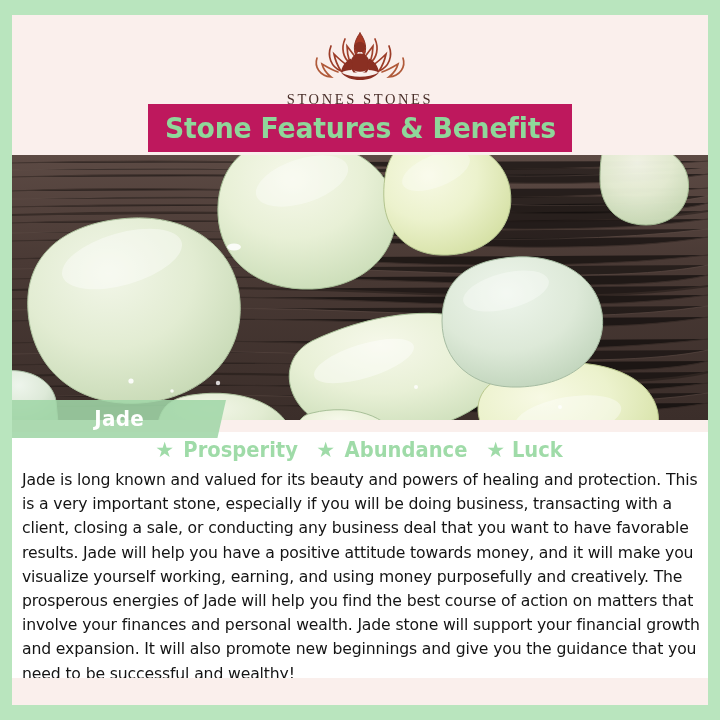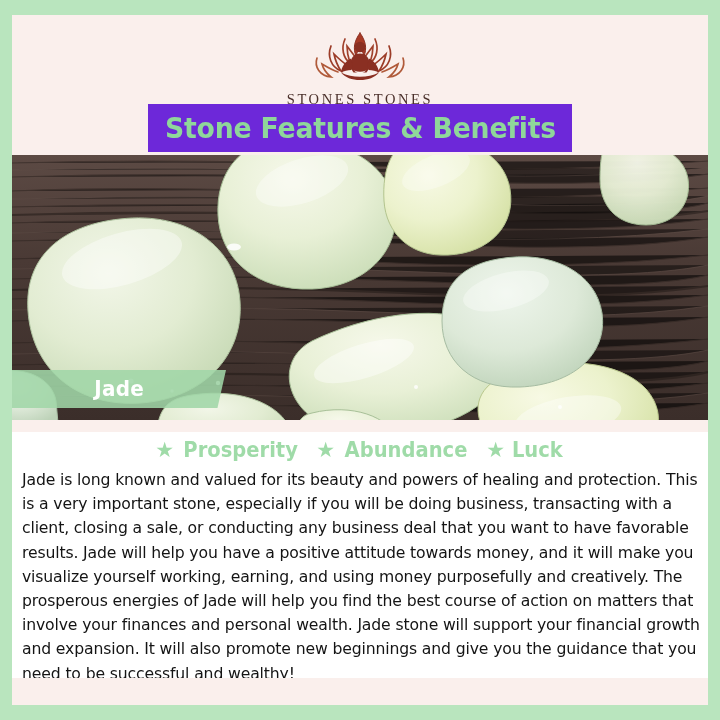"Stone Features & Benefits" .title-banner { background: #6d28d9 -> #be185d }
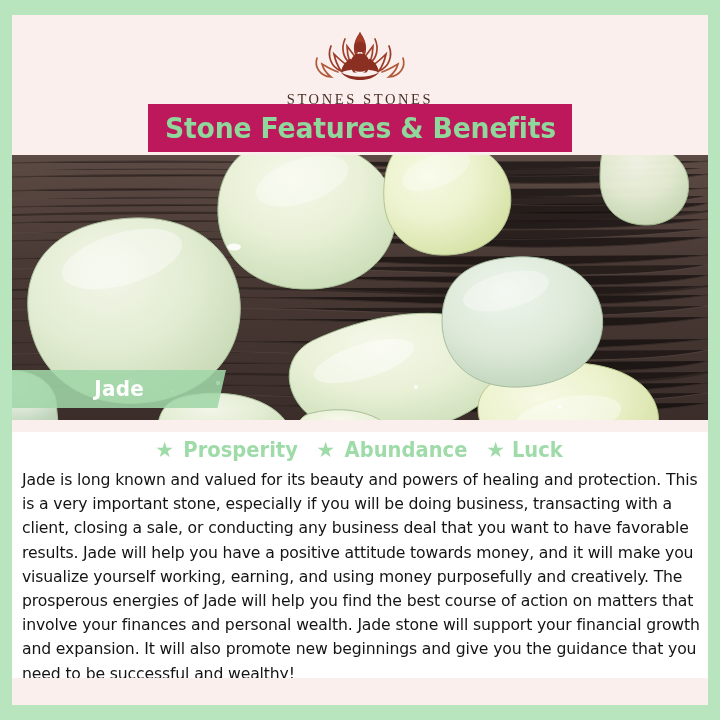"Jade" .stone-band { top: 370px -> 400px }
